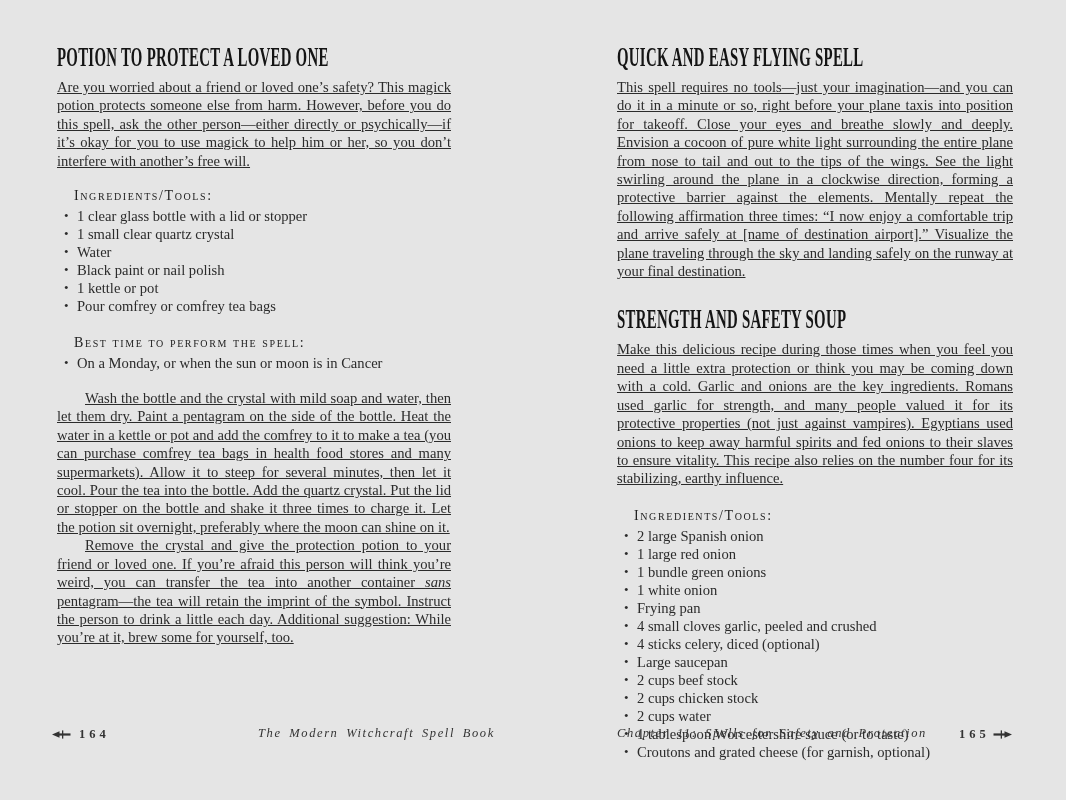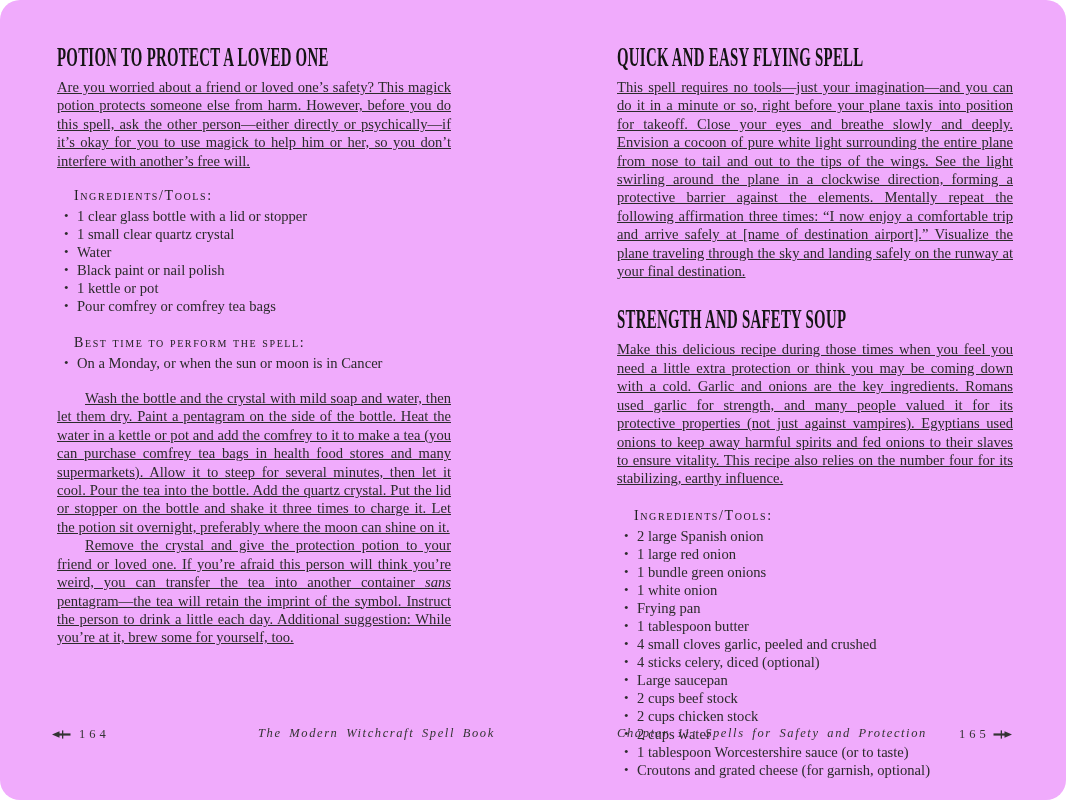"POTION TO PROTECT A LOVED" .spread { background: #f0abfc -> #e5e5e5; border-radius: 20px -> none }
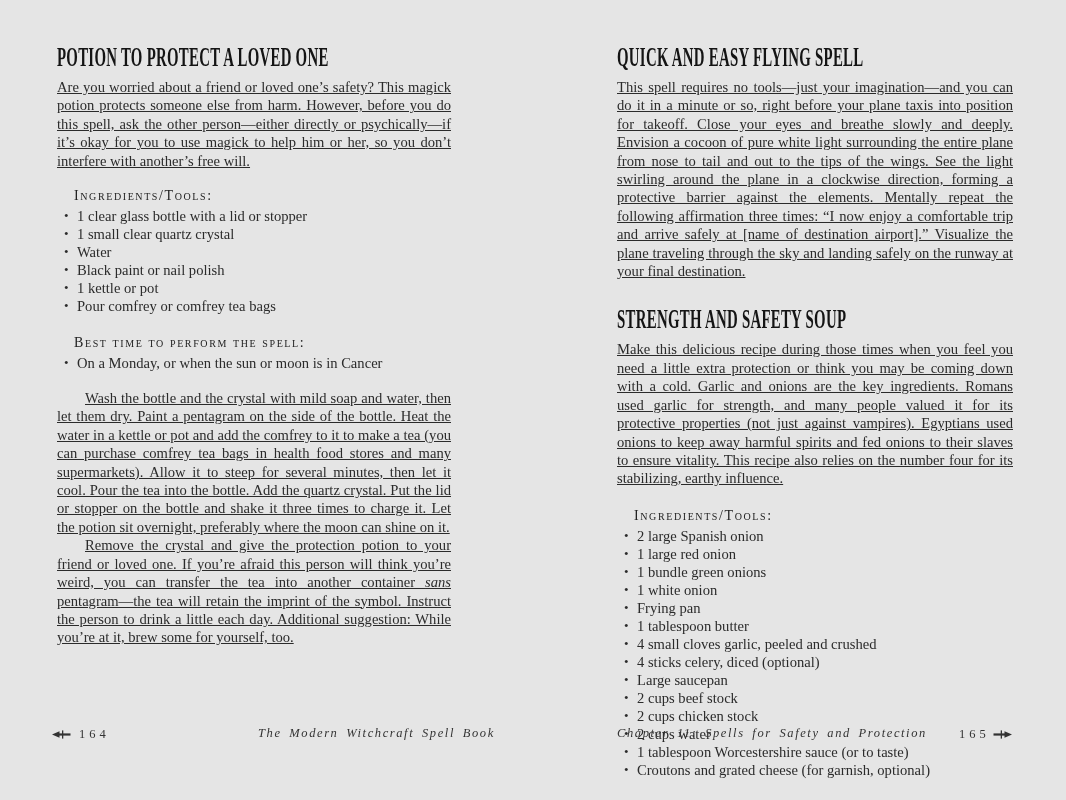"1 tablespoon butter" li { html: <li>1 tablespoon butter</li> -> none }
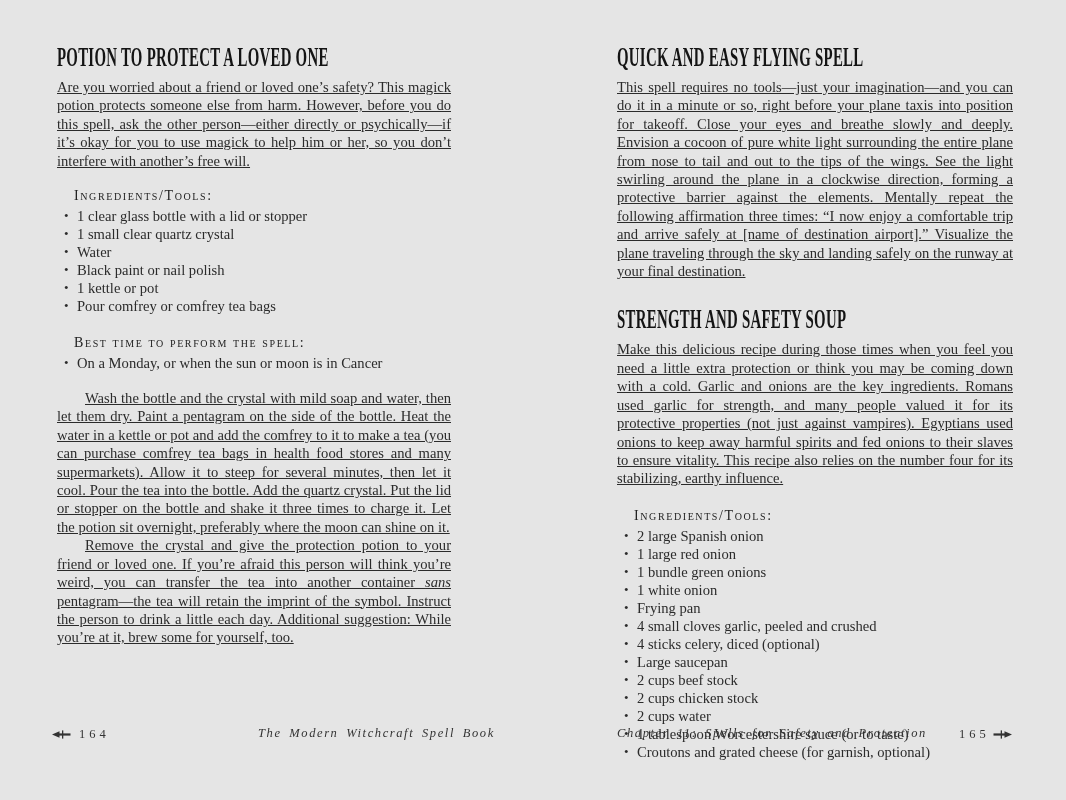"164" .page-num { font-weight: none -> bold }
